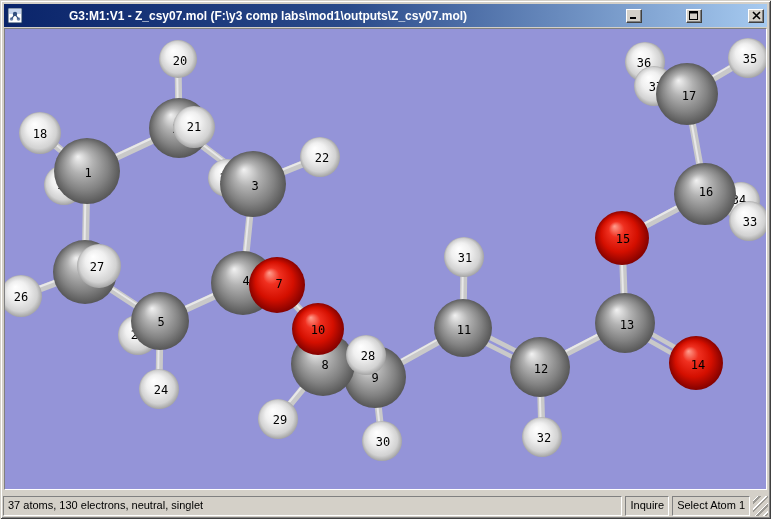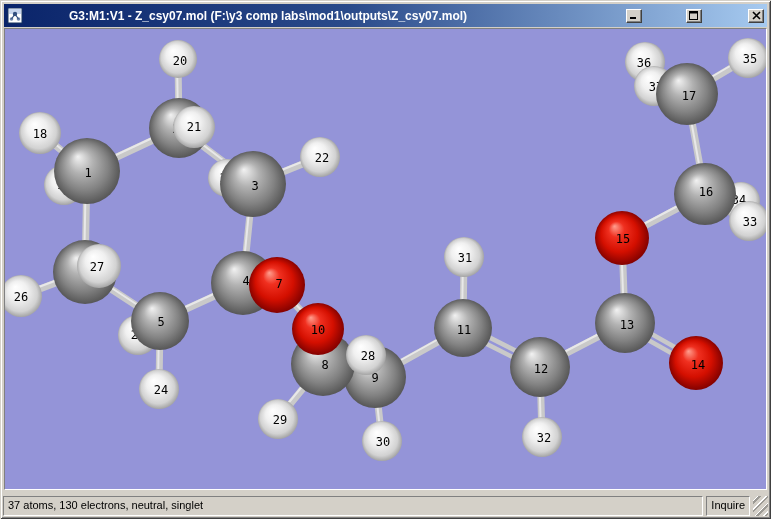"Select Atom 1" div.sb-panel { html: none -> <div>Select Atom 1</div> }
